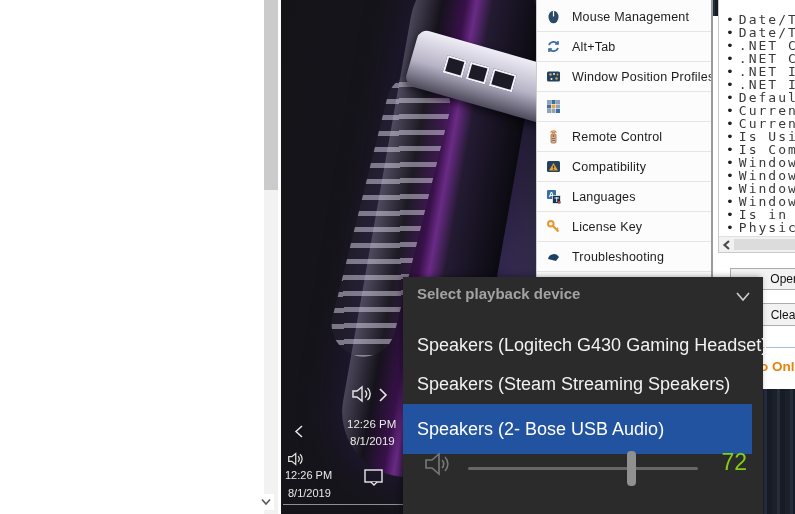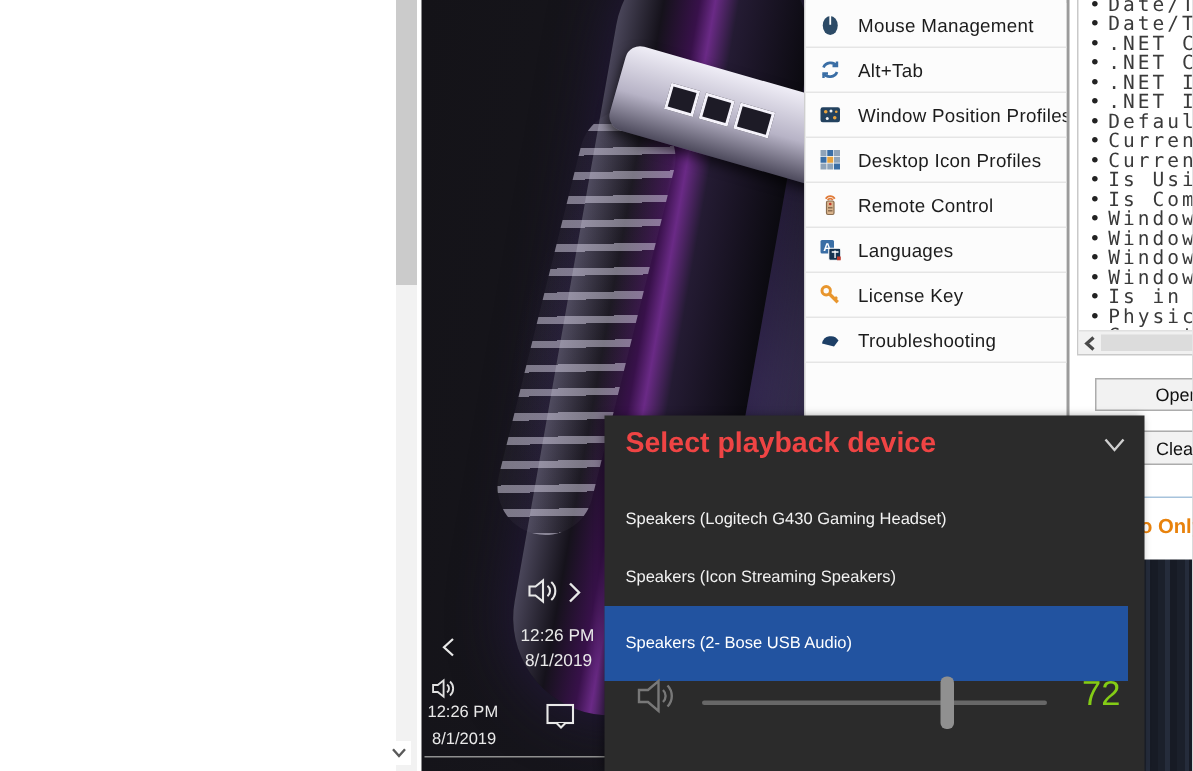"Date/T" #info-panel { top: 0 -> 16px }
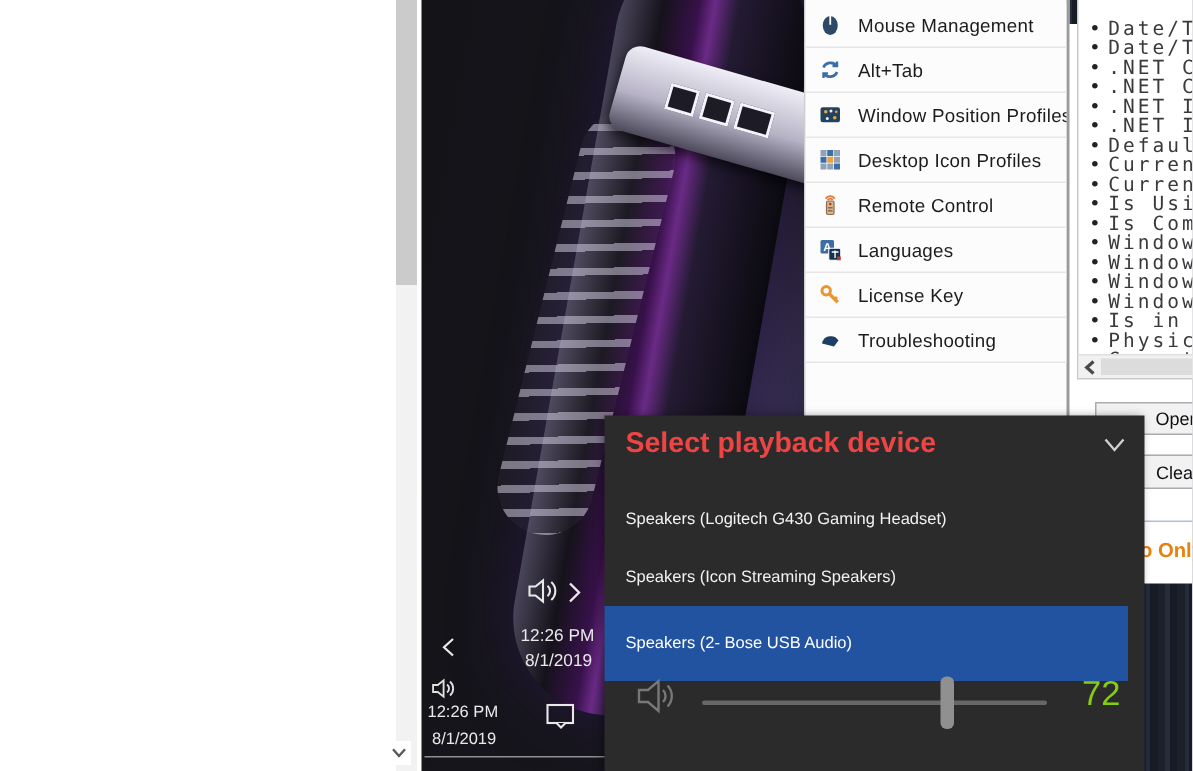"Desktop Icon Profiles" span.lab { html: <span>Desktop Icon Profiles</span> -> none }
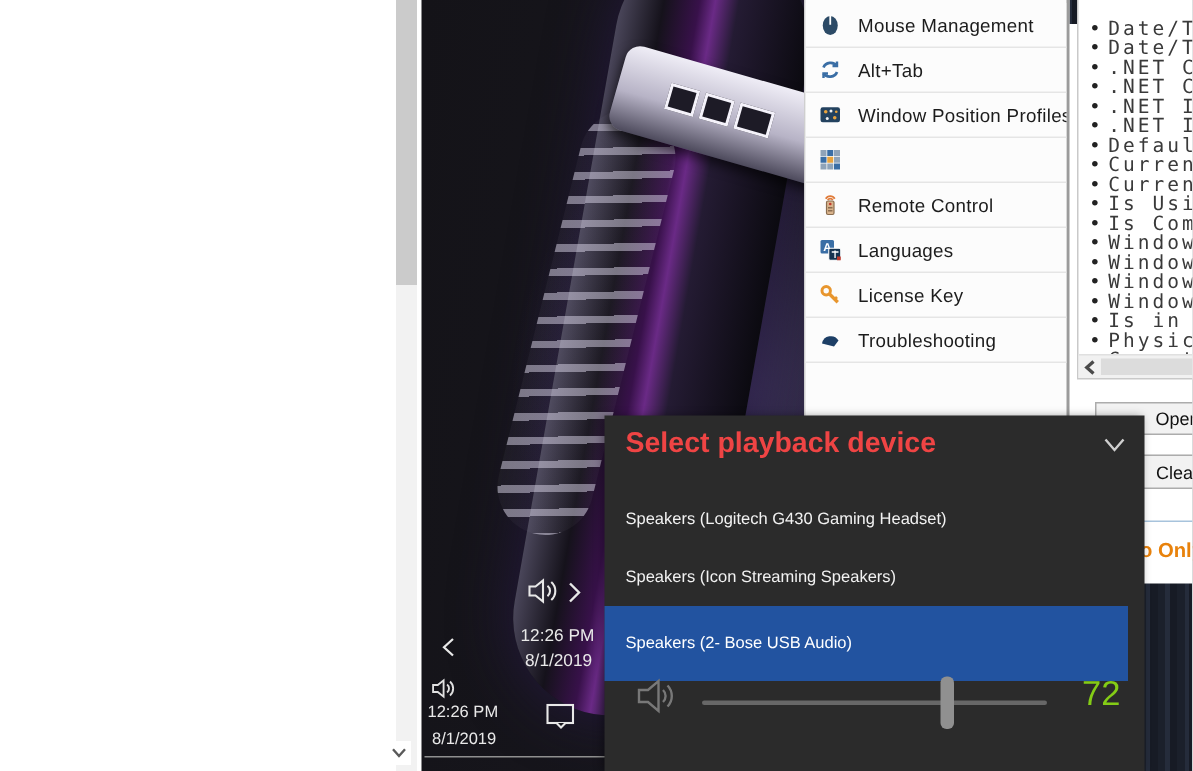"Compatibility" div.menu-row { html: none -> <div> <svg> <rect></rect> <path></path> <line></line> <circle></circle> </svg> <span>Compatibility</span> </div> }
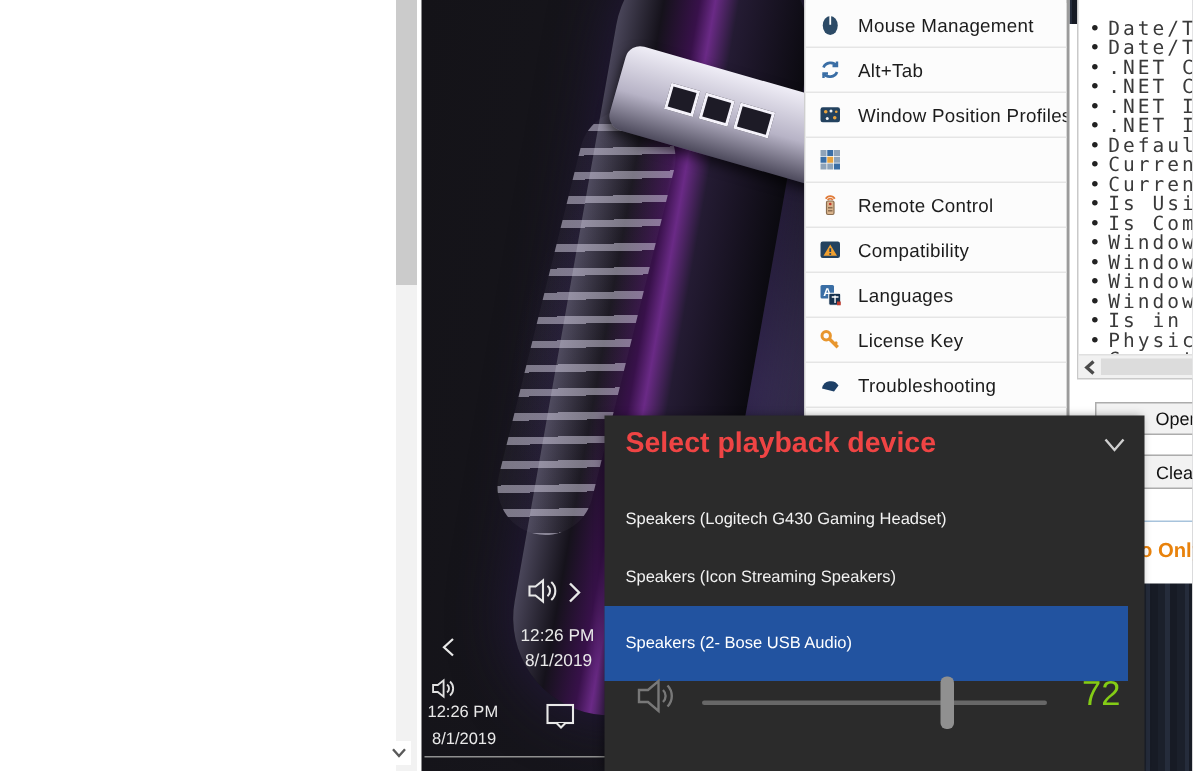"Select playback device" #flyout-title { color: #ef4444 -> #a3a3a3; font-size: 19px -> 15px }
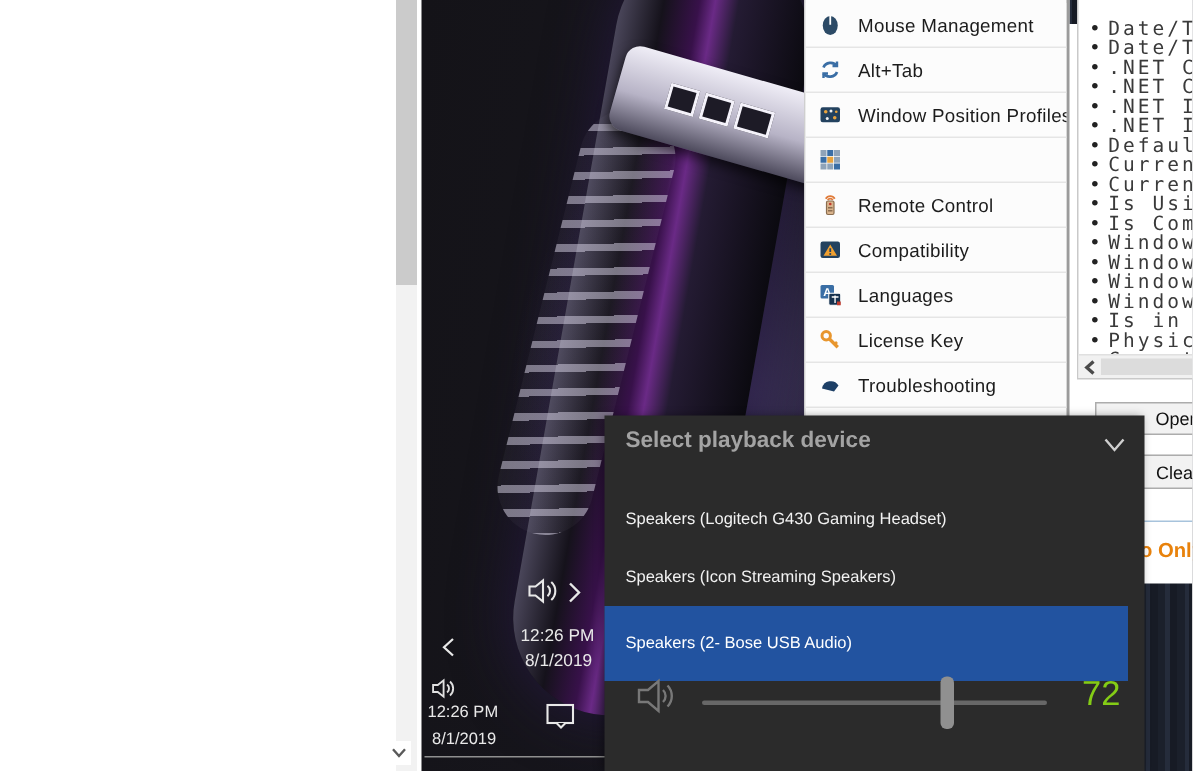"Speakers (Logitech G430 Gaming Headset)" .device-row { font-size: 11px -> 18px }
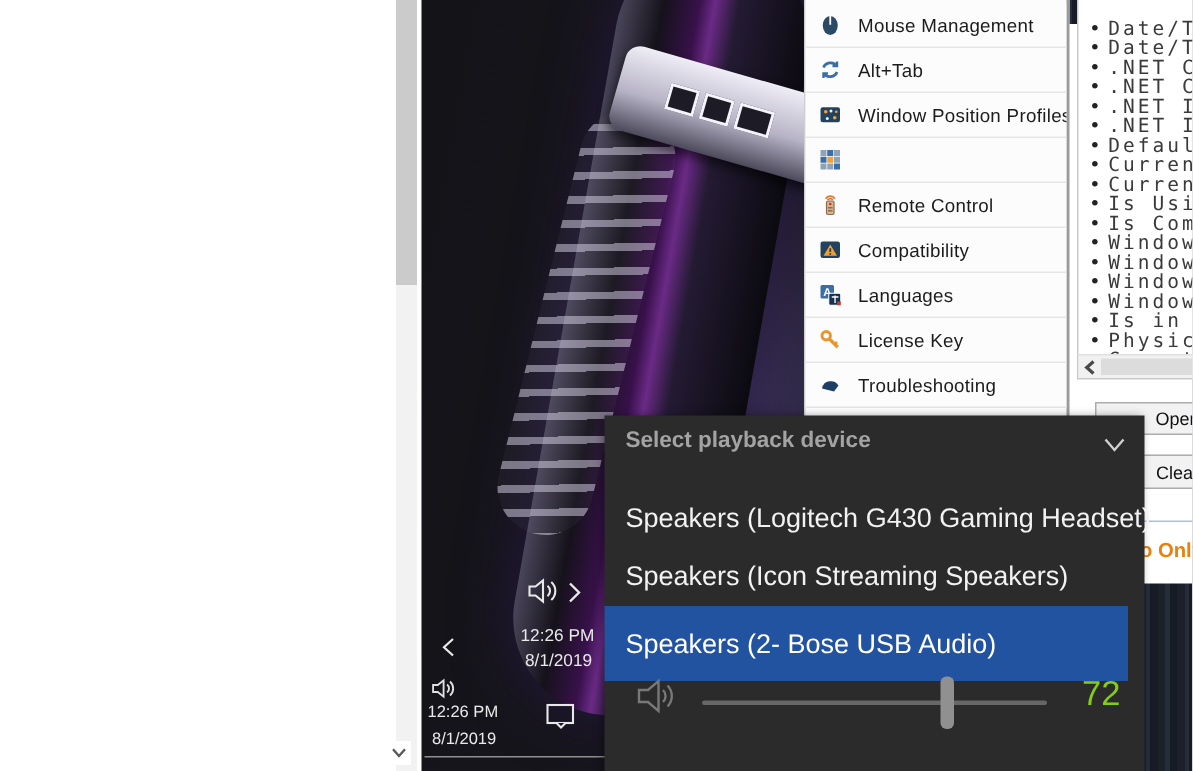"Speakers (Icon Streaming Speakers)" span { text: Icon -> Steam }
